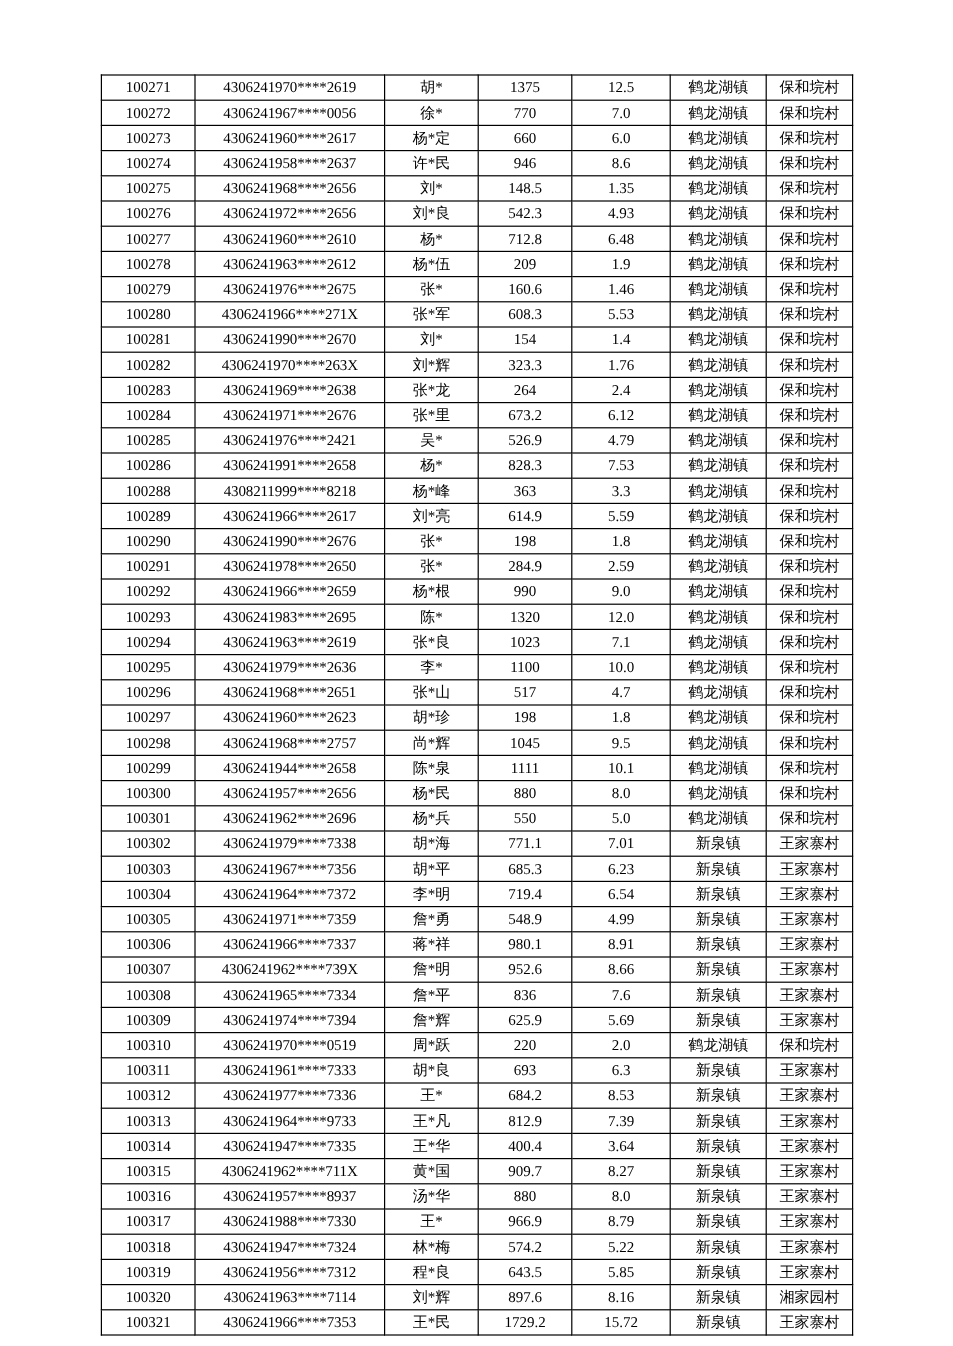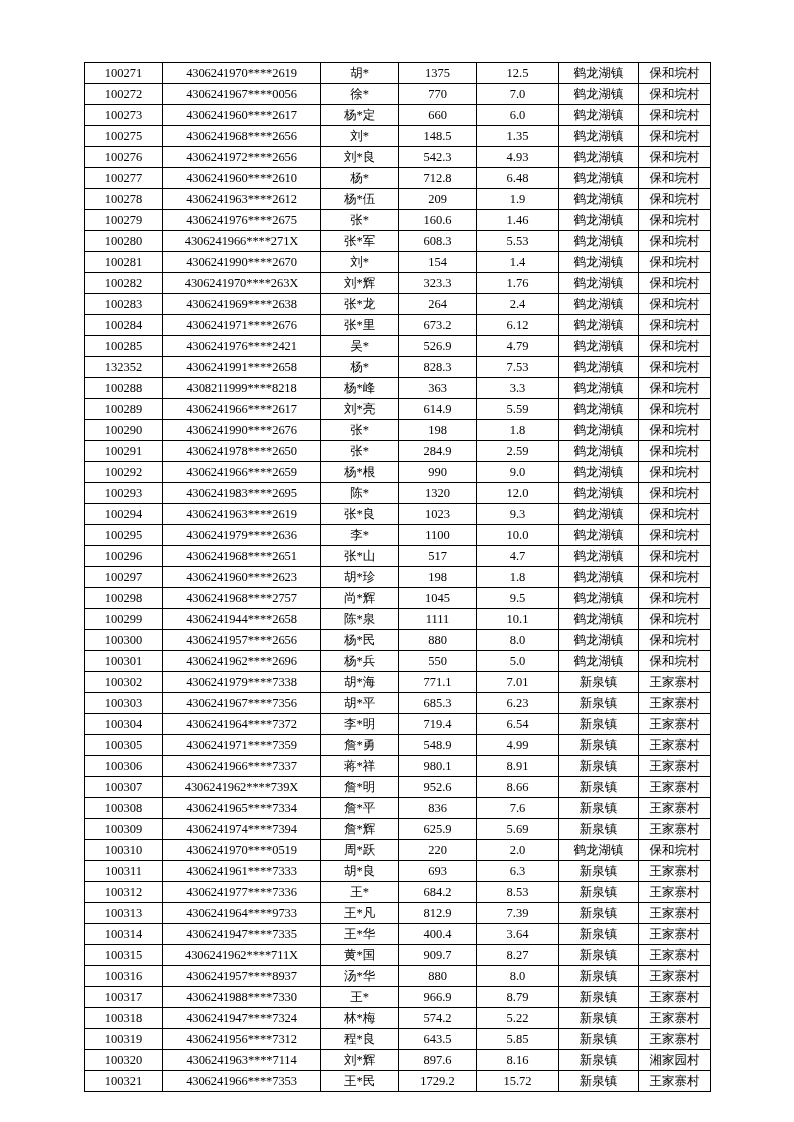"100274" tr { html: none -> <tr> <td>100274</td> <td>4306241958****2637</td> <td>许*民</td> <td>946</td> <td>8.6</td> <td>鹤龙湖镇</td> <td>保和垸村</td> </tr> }
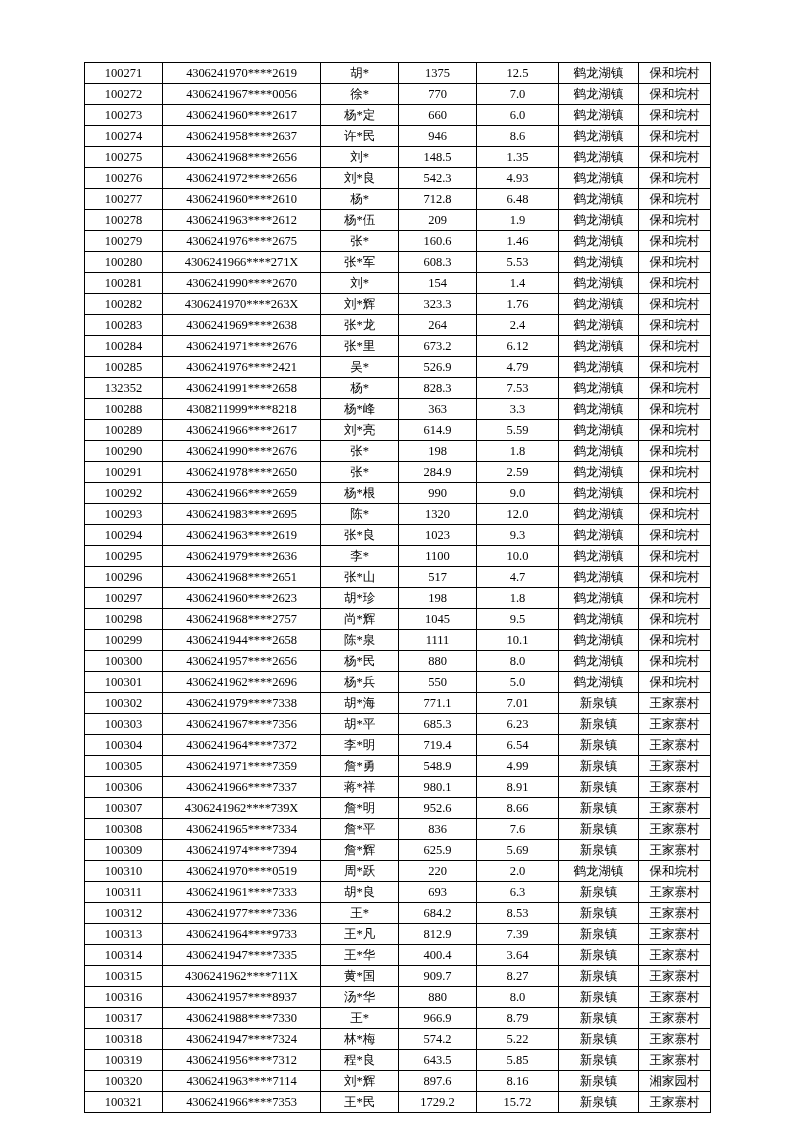"132352" td.cell-id { text: 132352 -> 100286 }
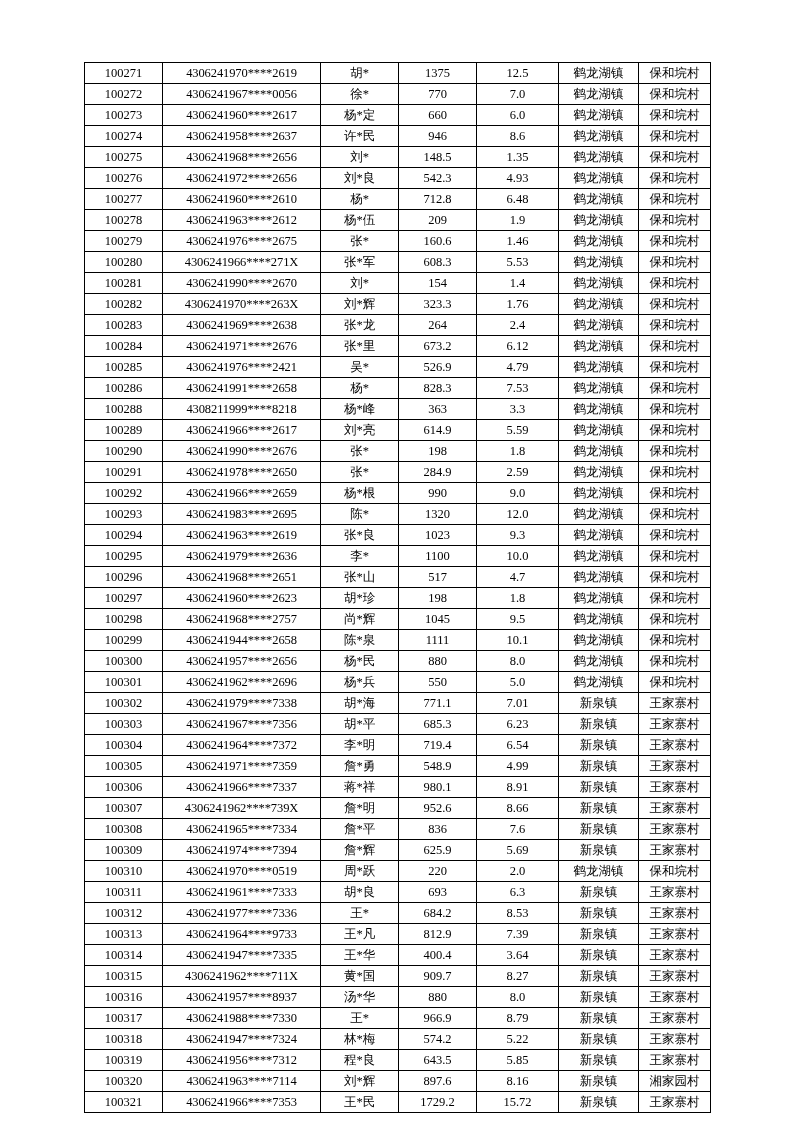"9.3" td.cell-subsidy { text: 9.3 -> 7.1 }
